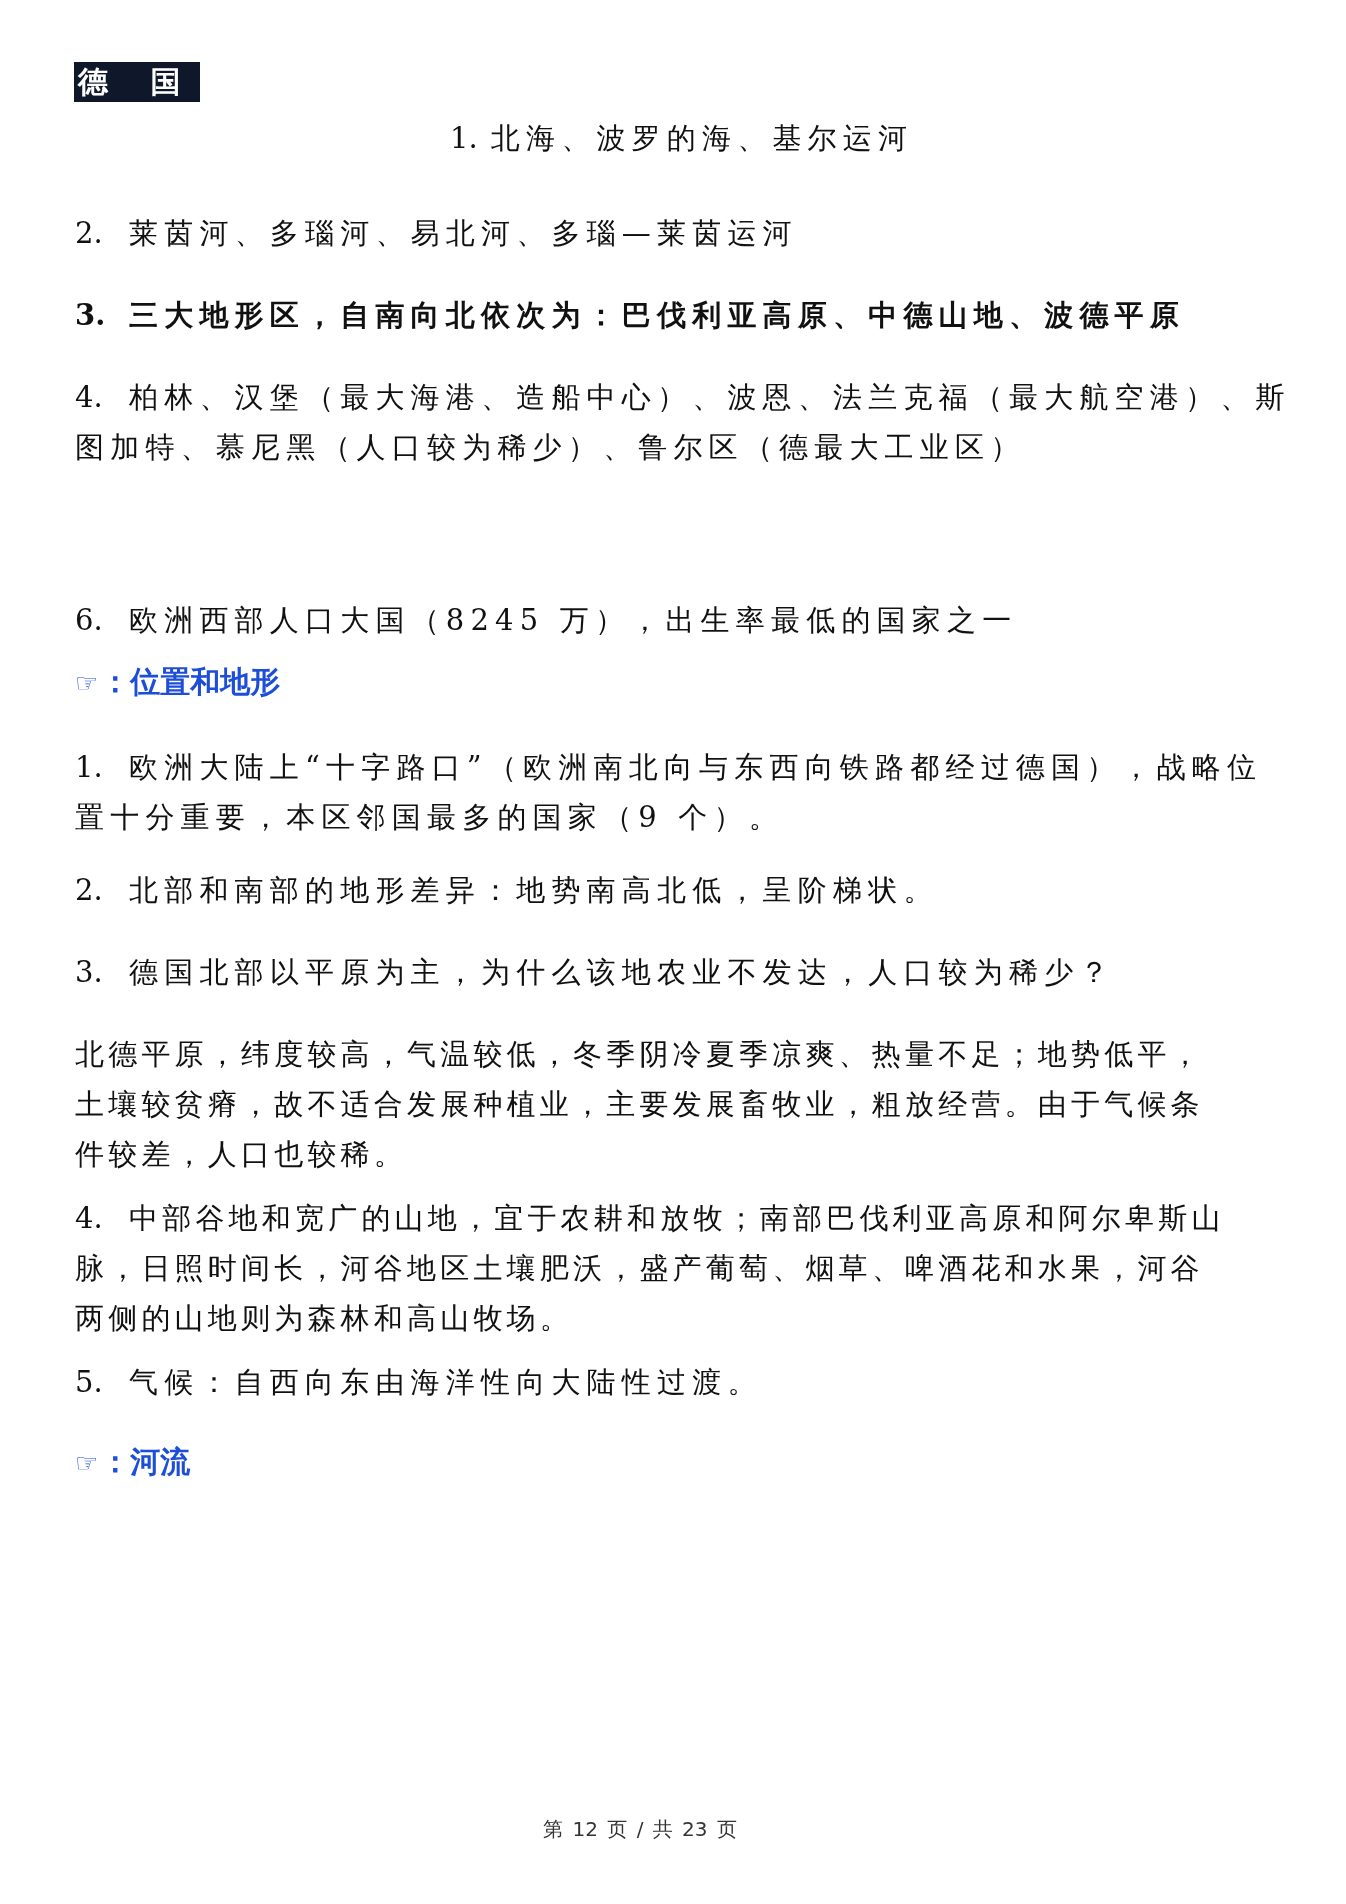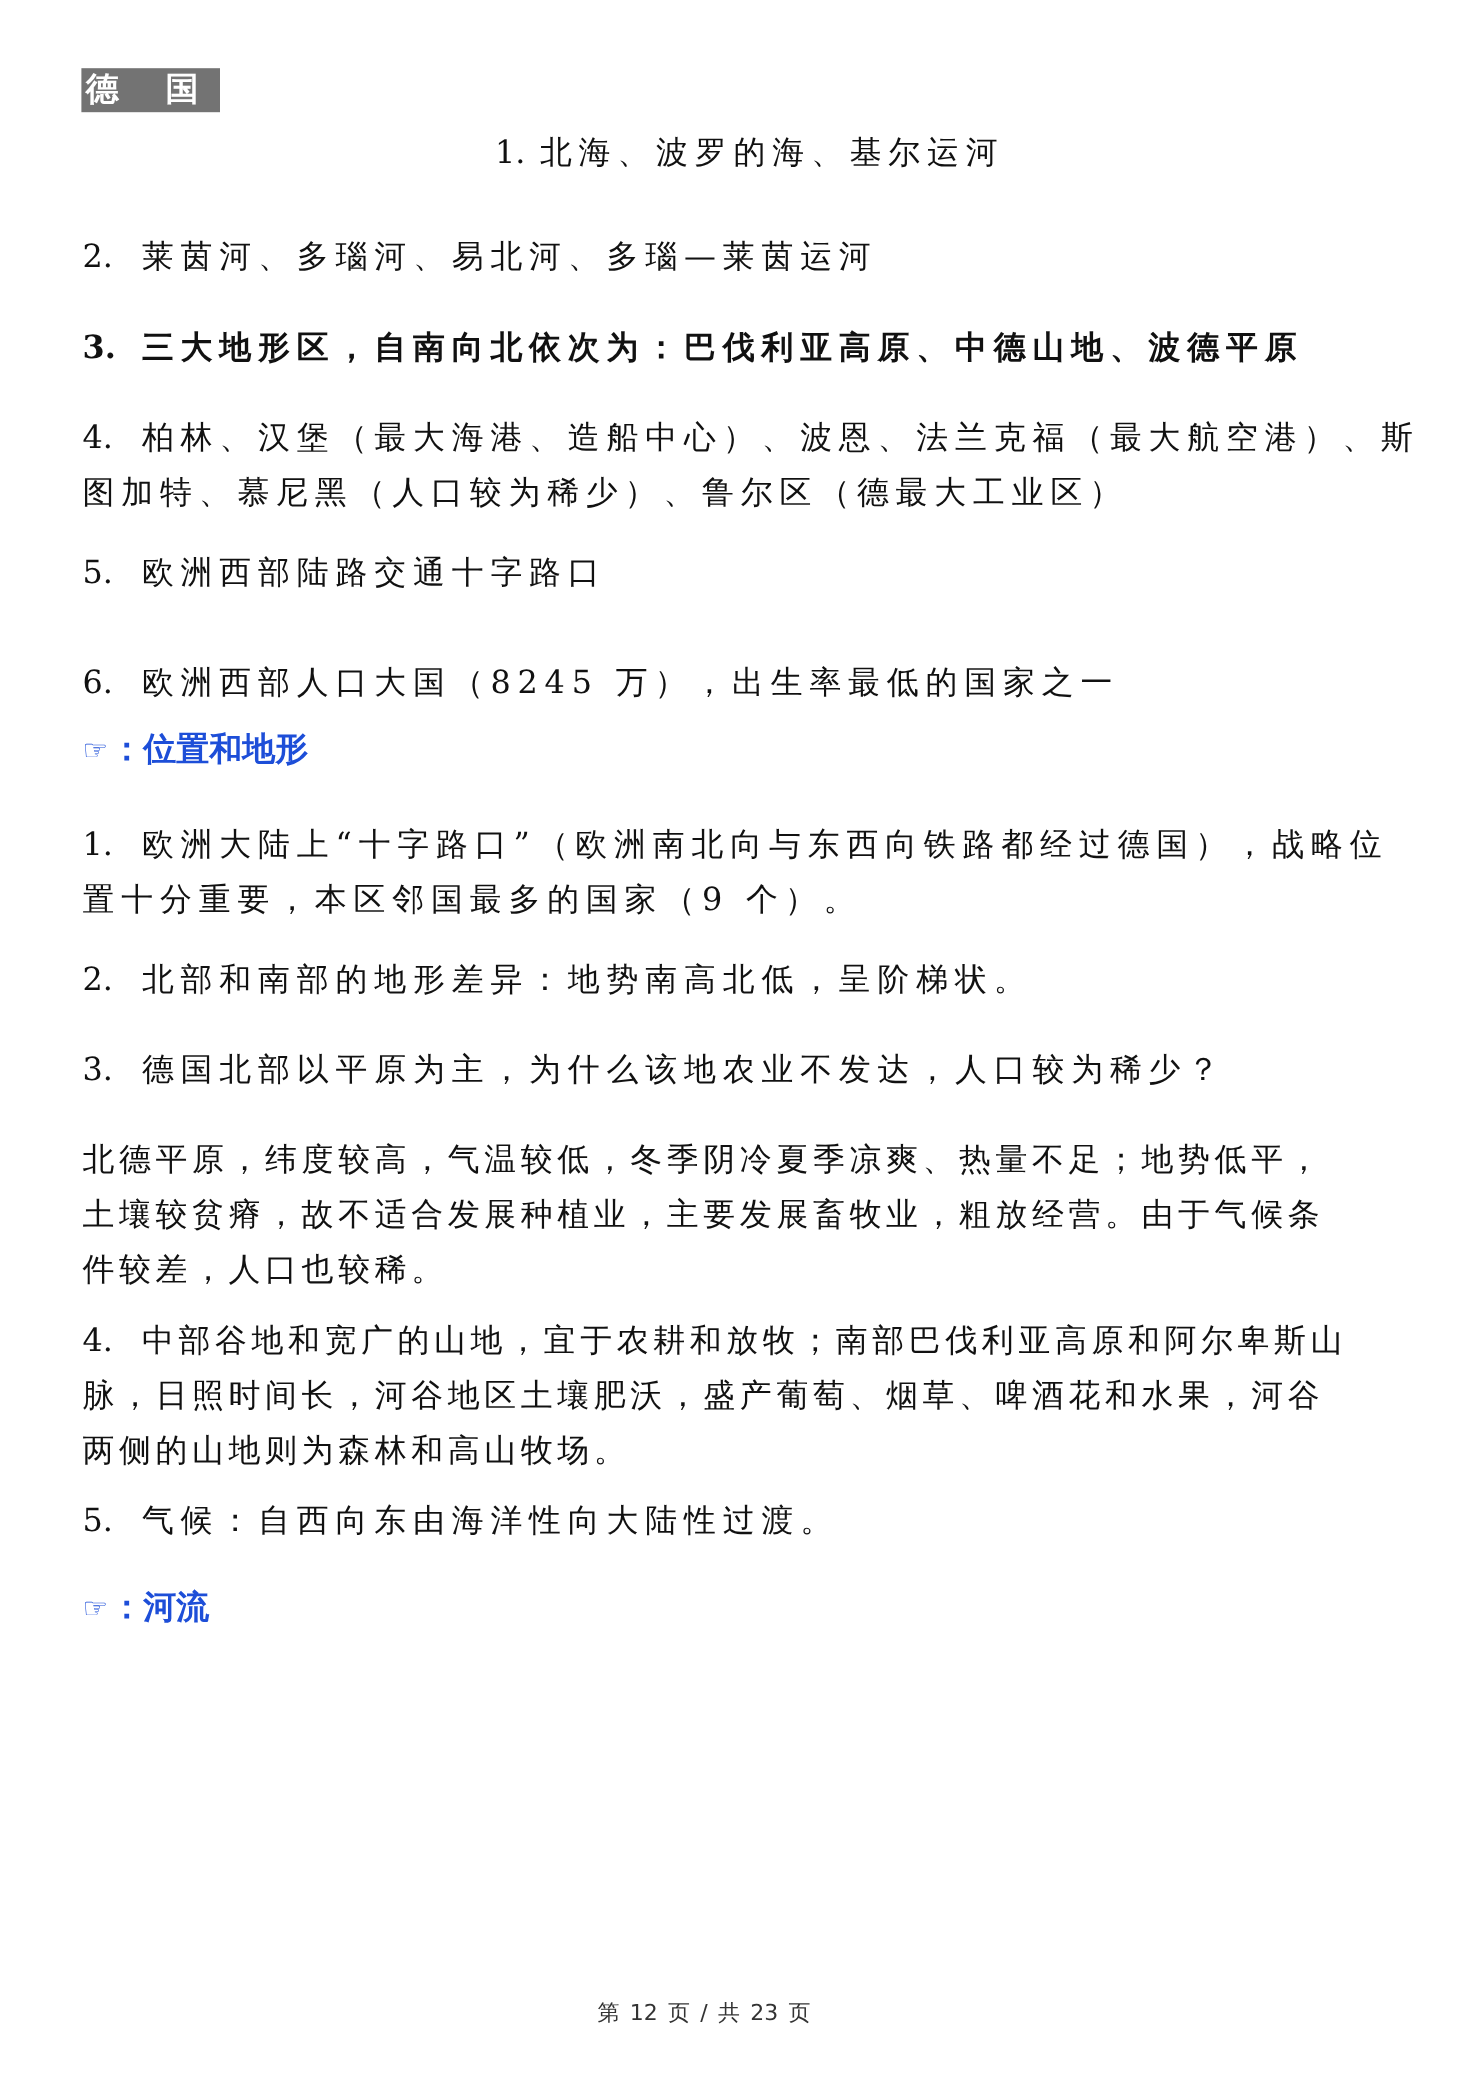"德 国" .title-box { background: #737373 -> #0f172a }
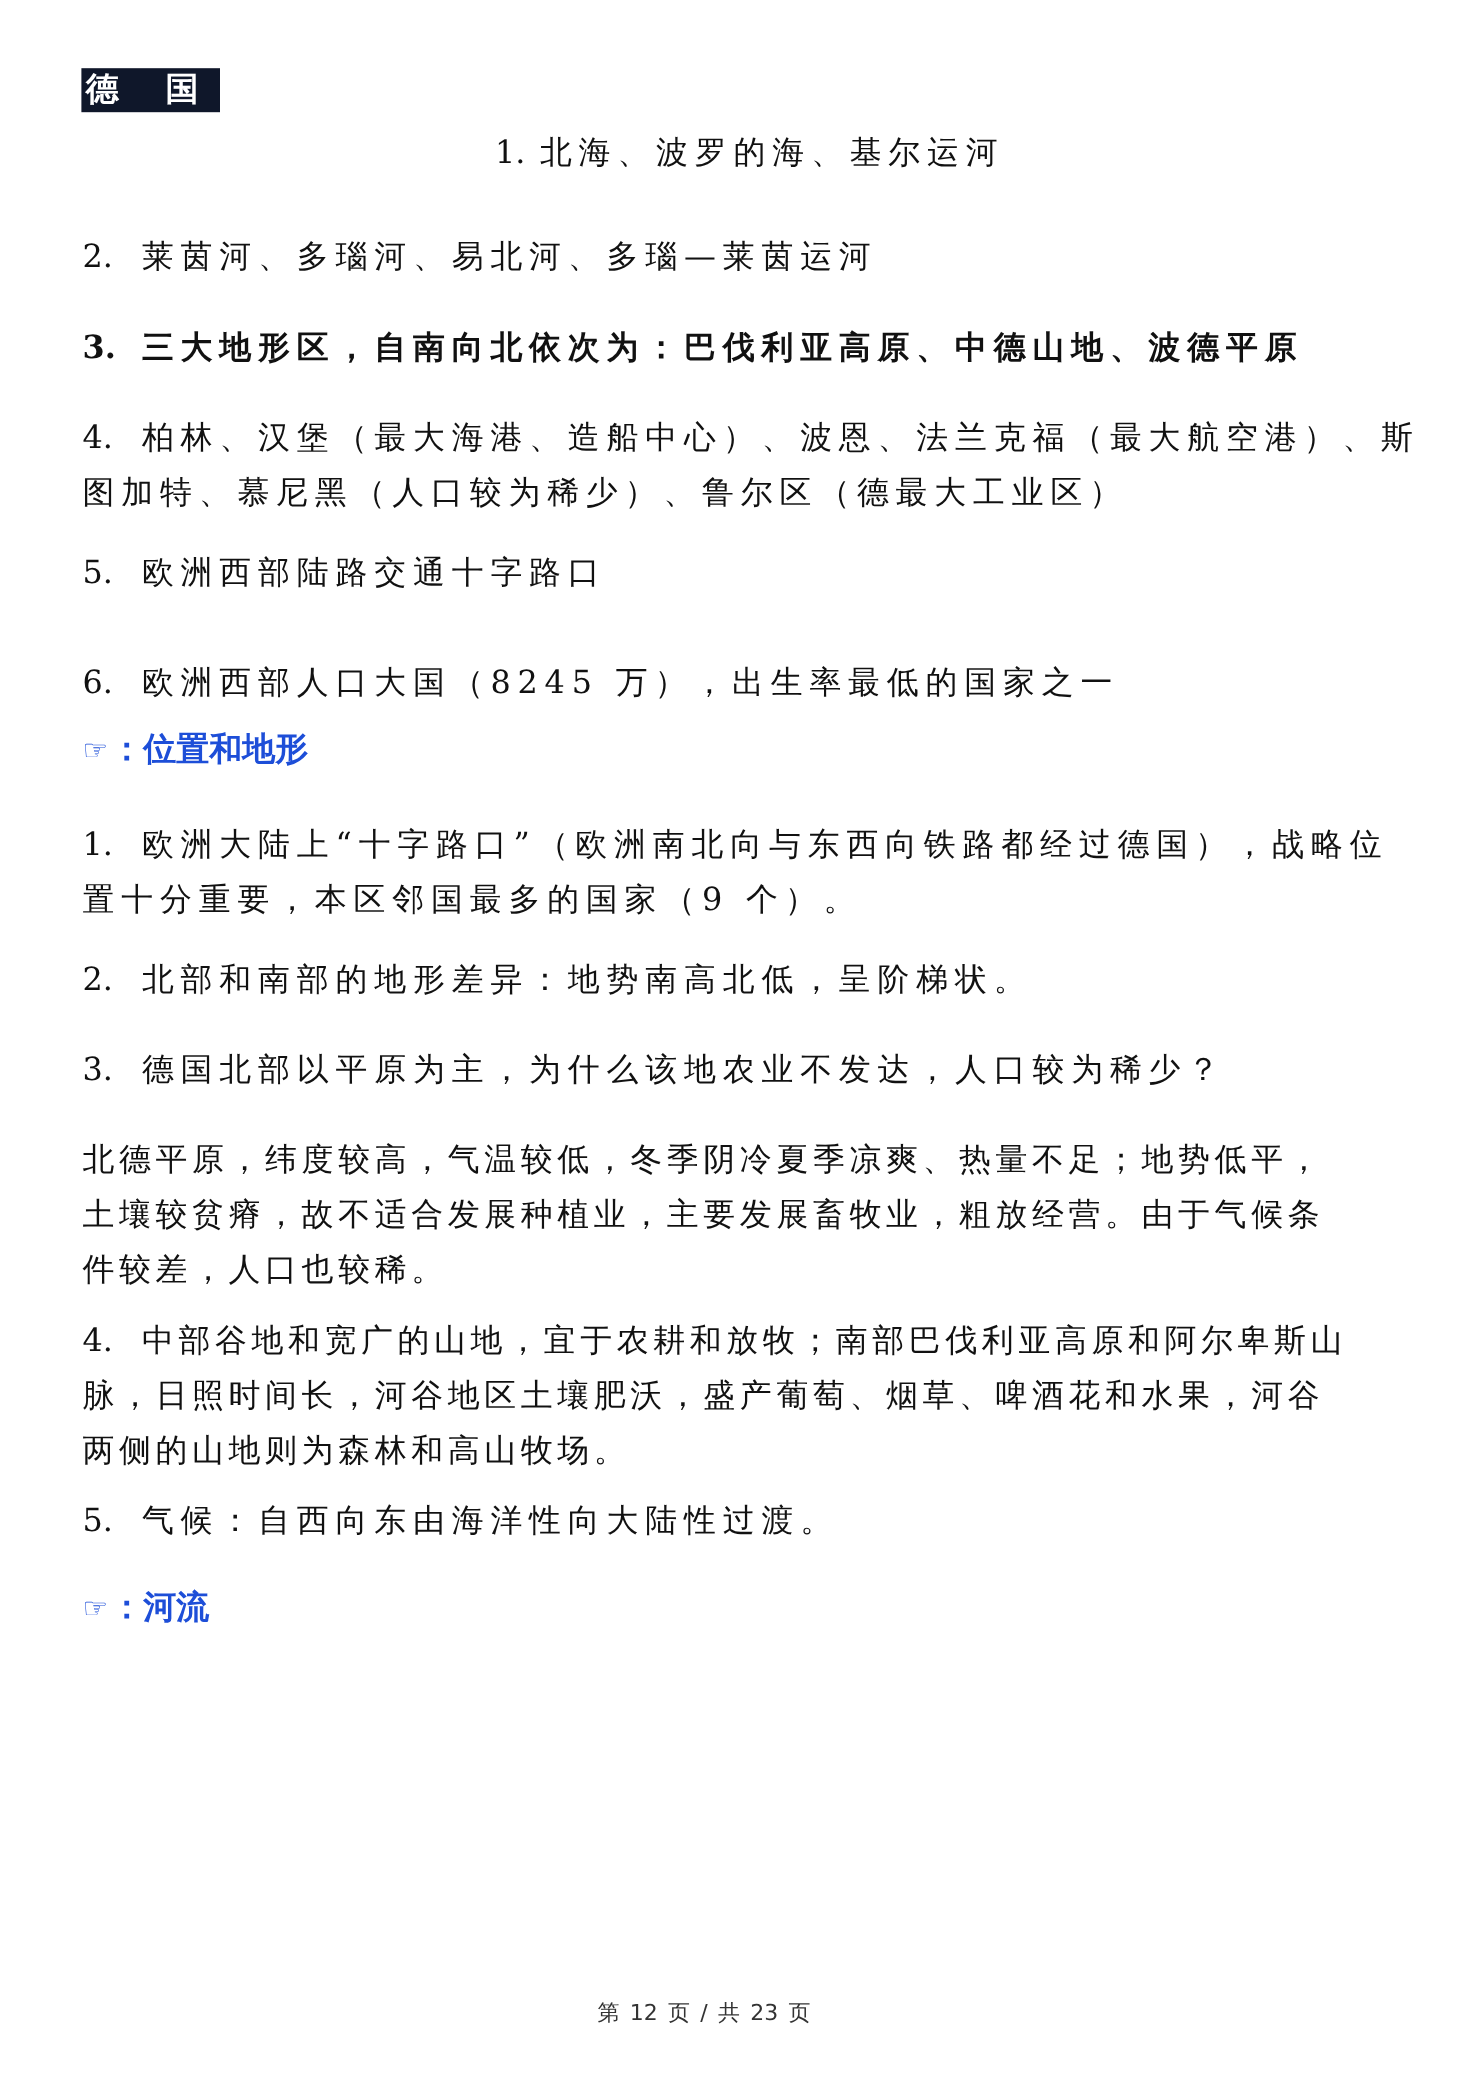"5. 欧洲西部陆路交通十字路口" div.para { html: <div> <span>5.</span><span>欧洲西部陆路交通十字路口</span> </div> -> none }
